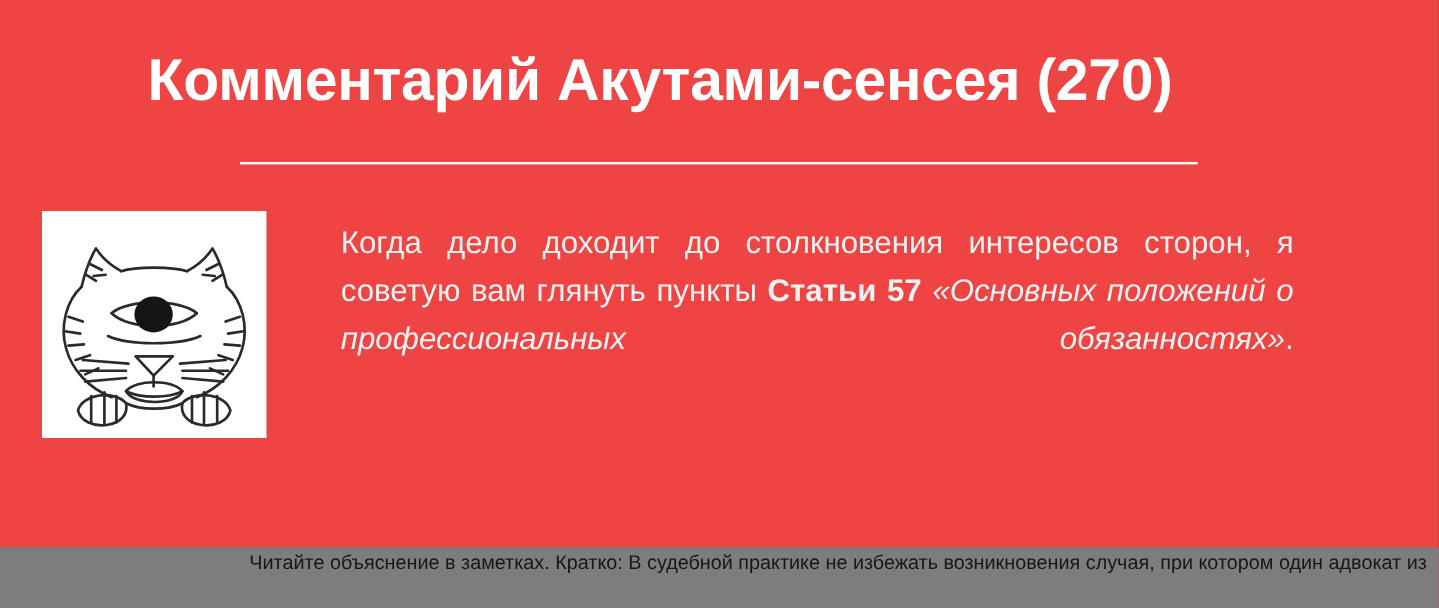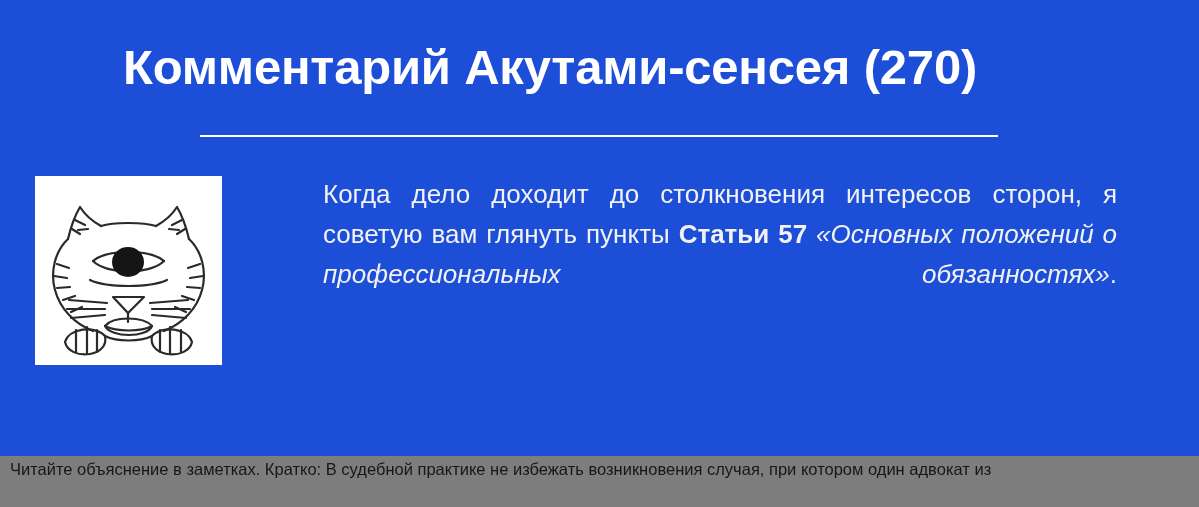"Комментарий Акутами-сенсея (270)" .slide { background: #1d4ed8 -> #ef4444 }
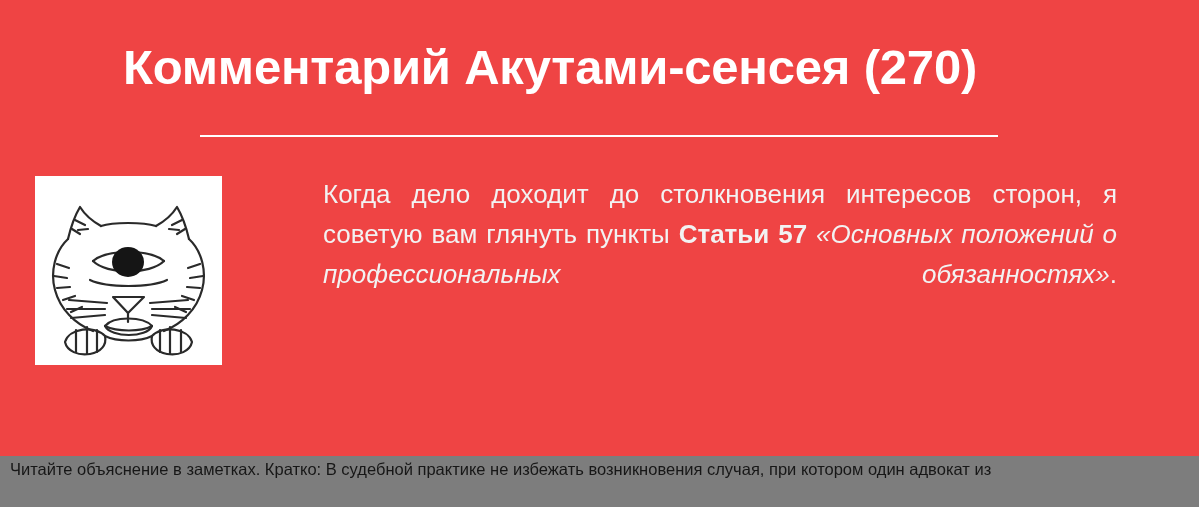"Когда дело доходит до столкновения" .quote { margin-left: 39px -> none; top: 174px -> 182px }
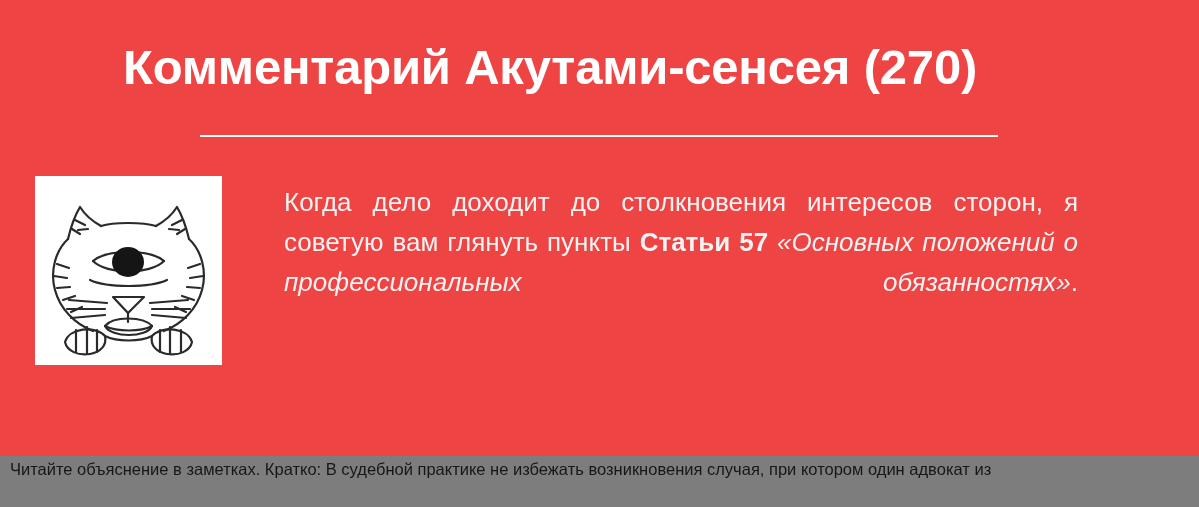"Читайте объяснение в заметках. Кратко:" .caption-bar { text-align: left -> right }
